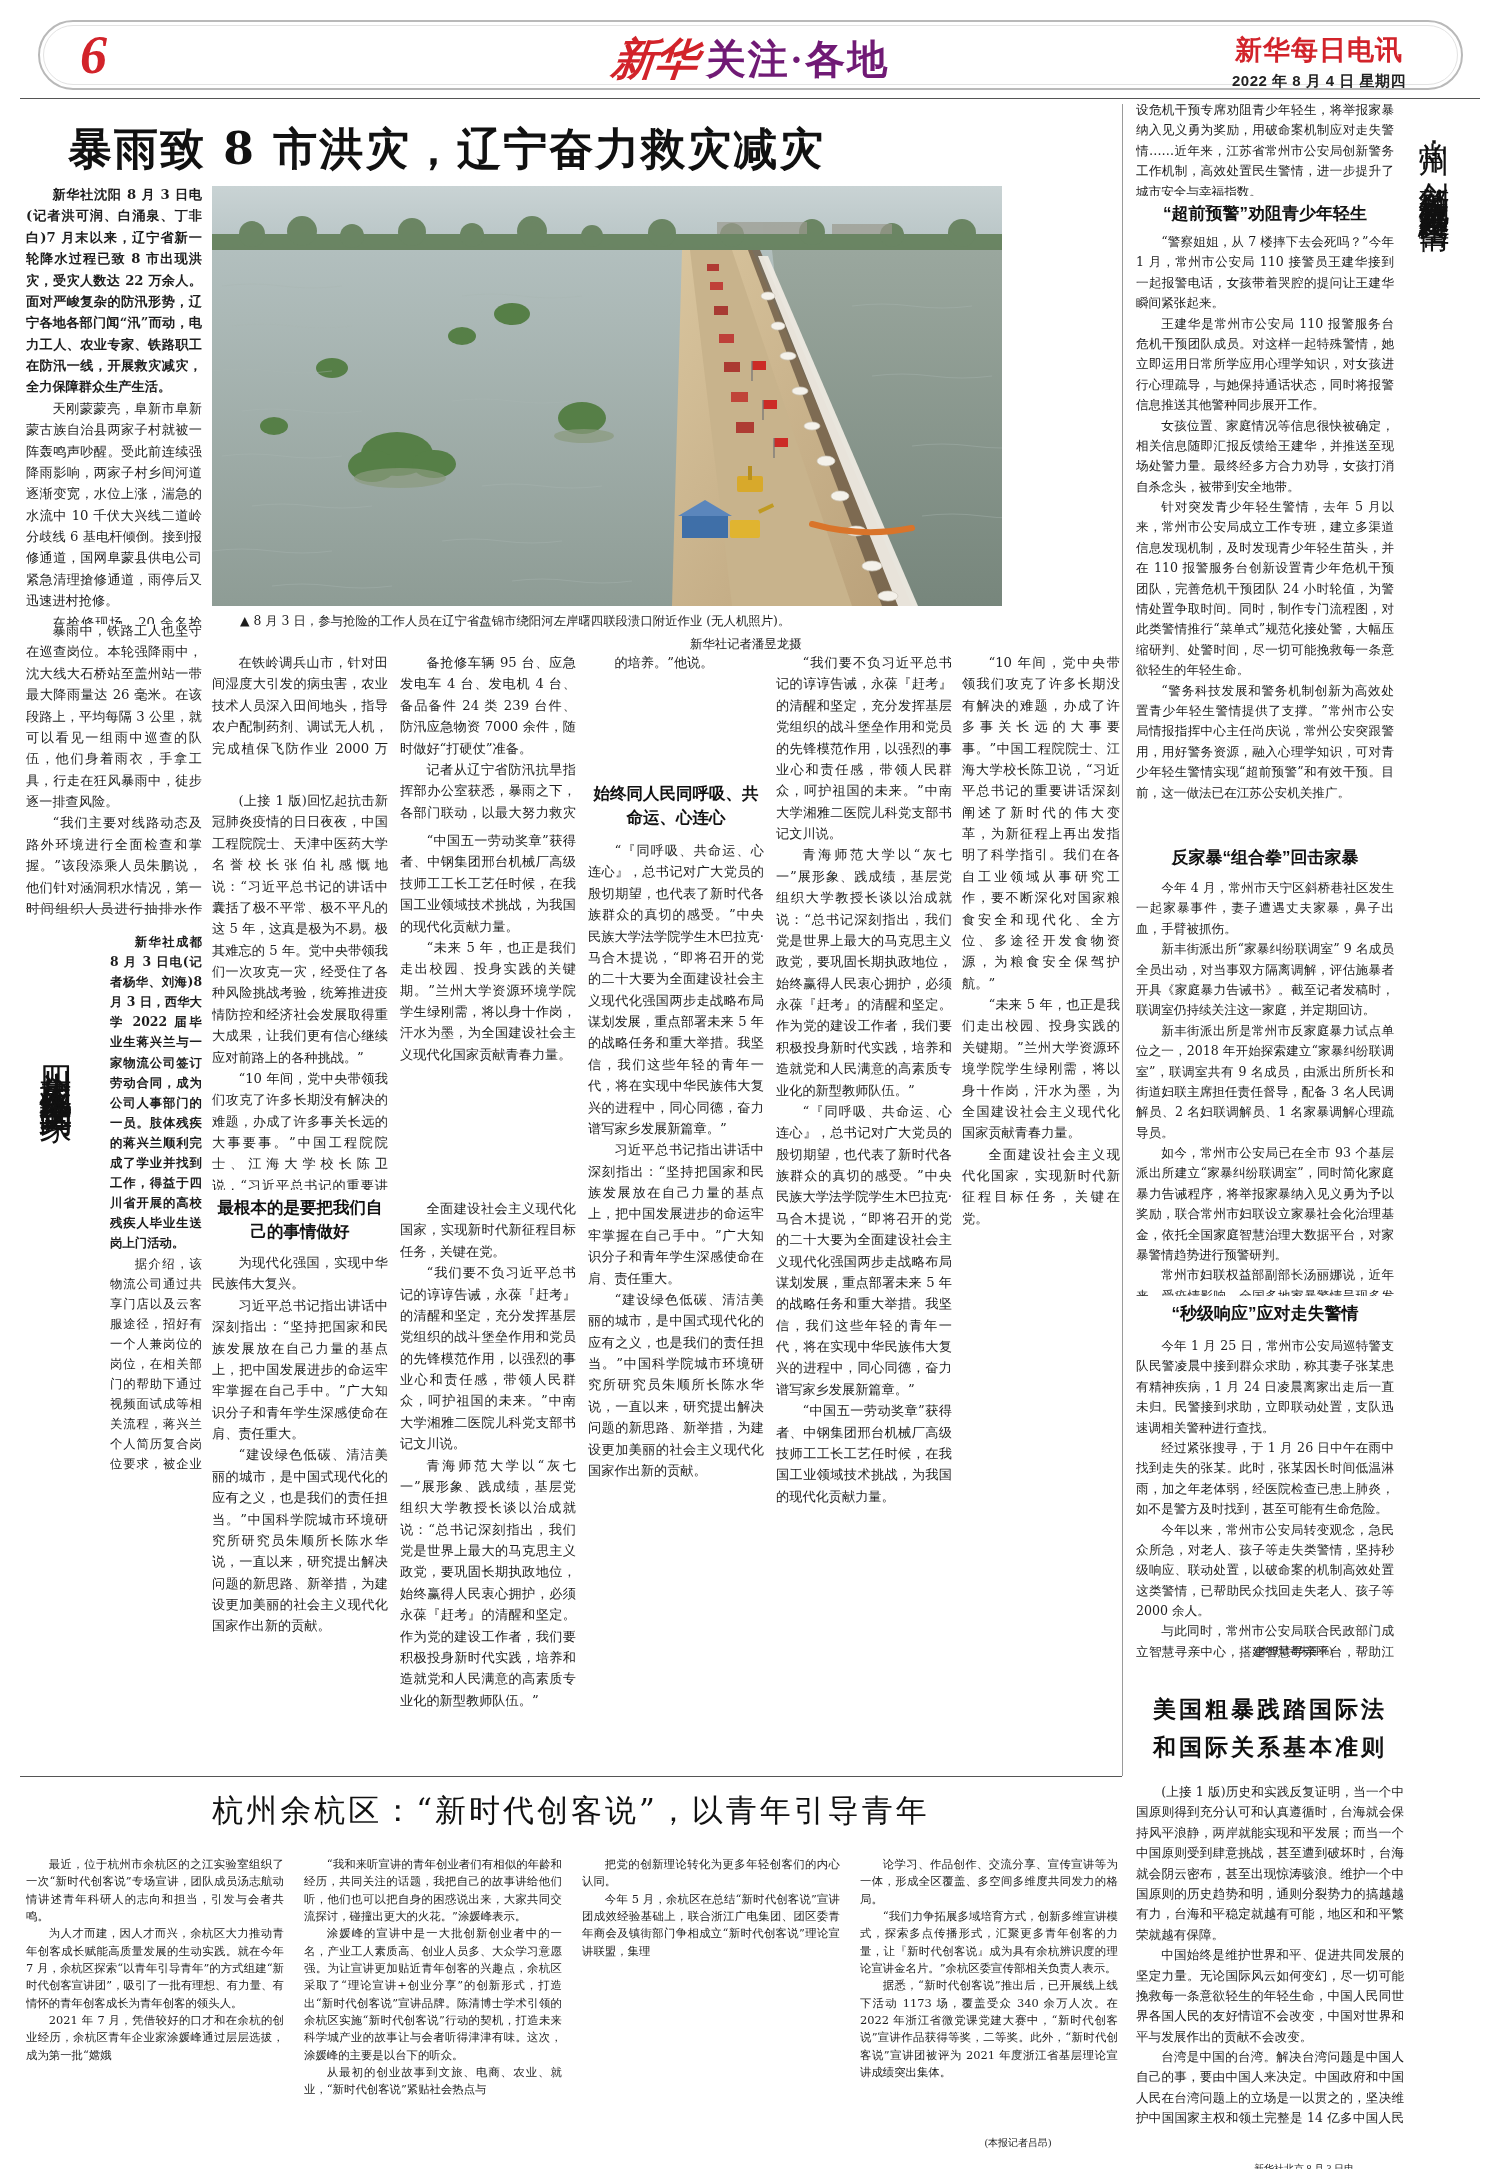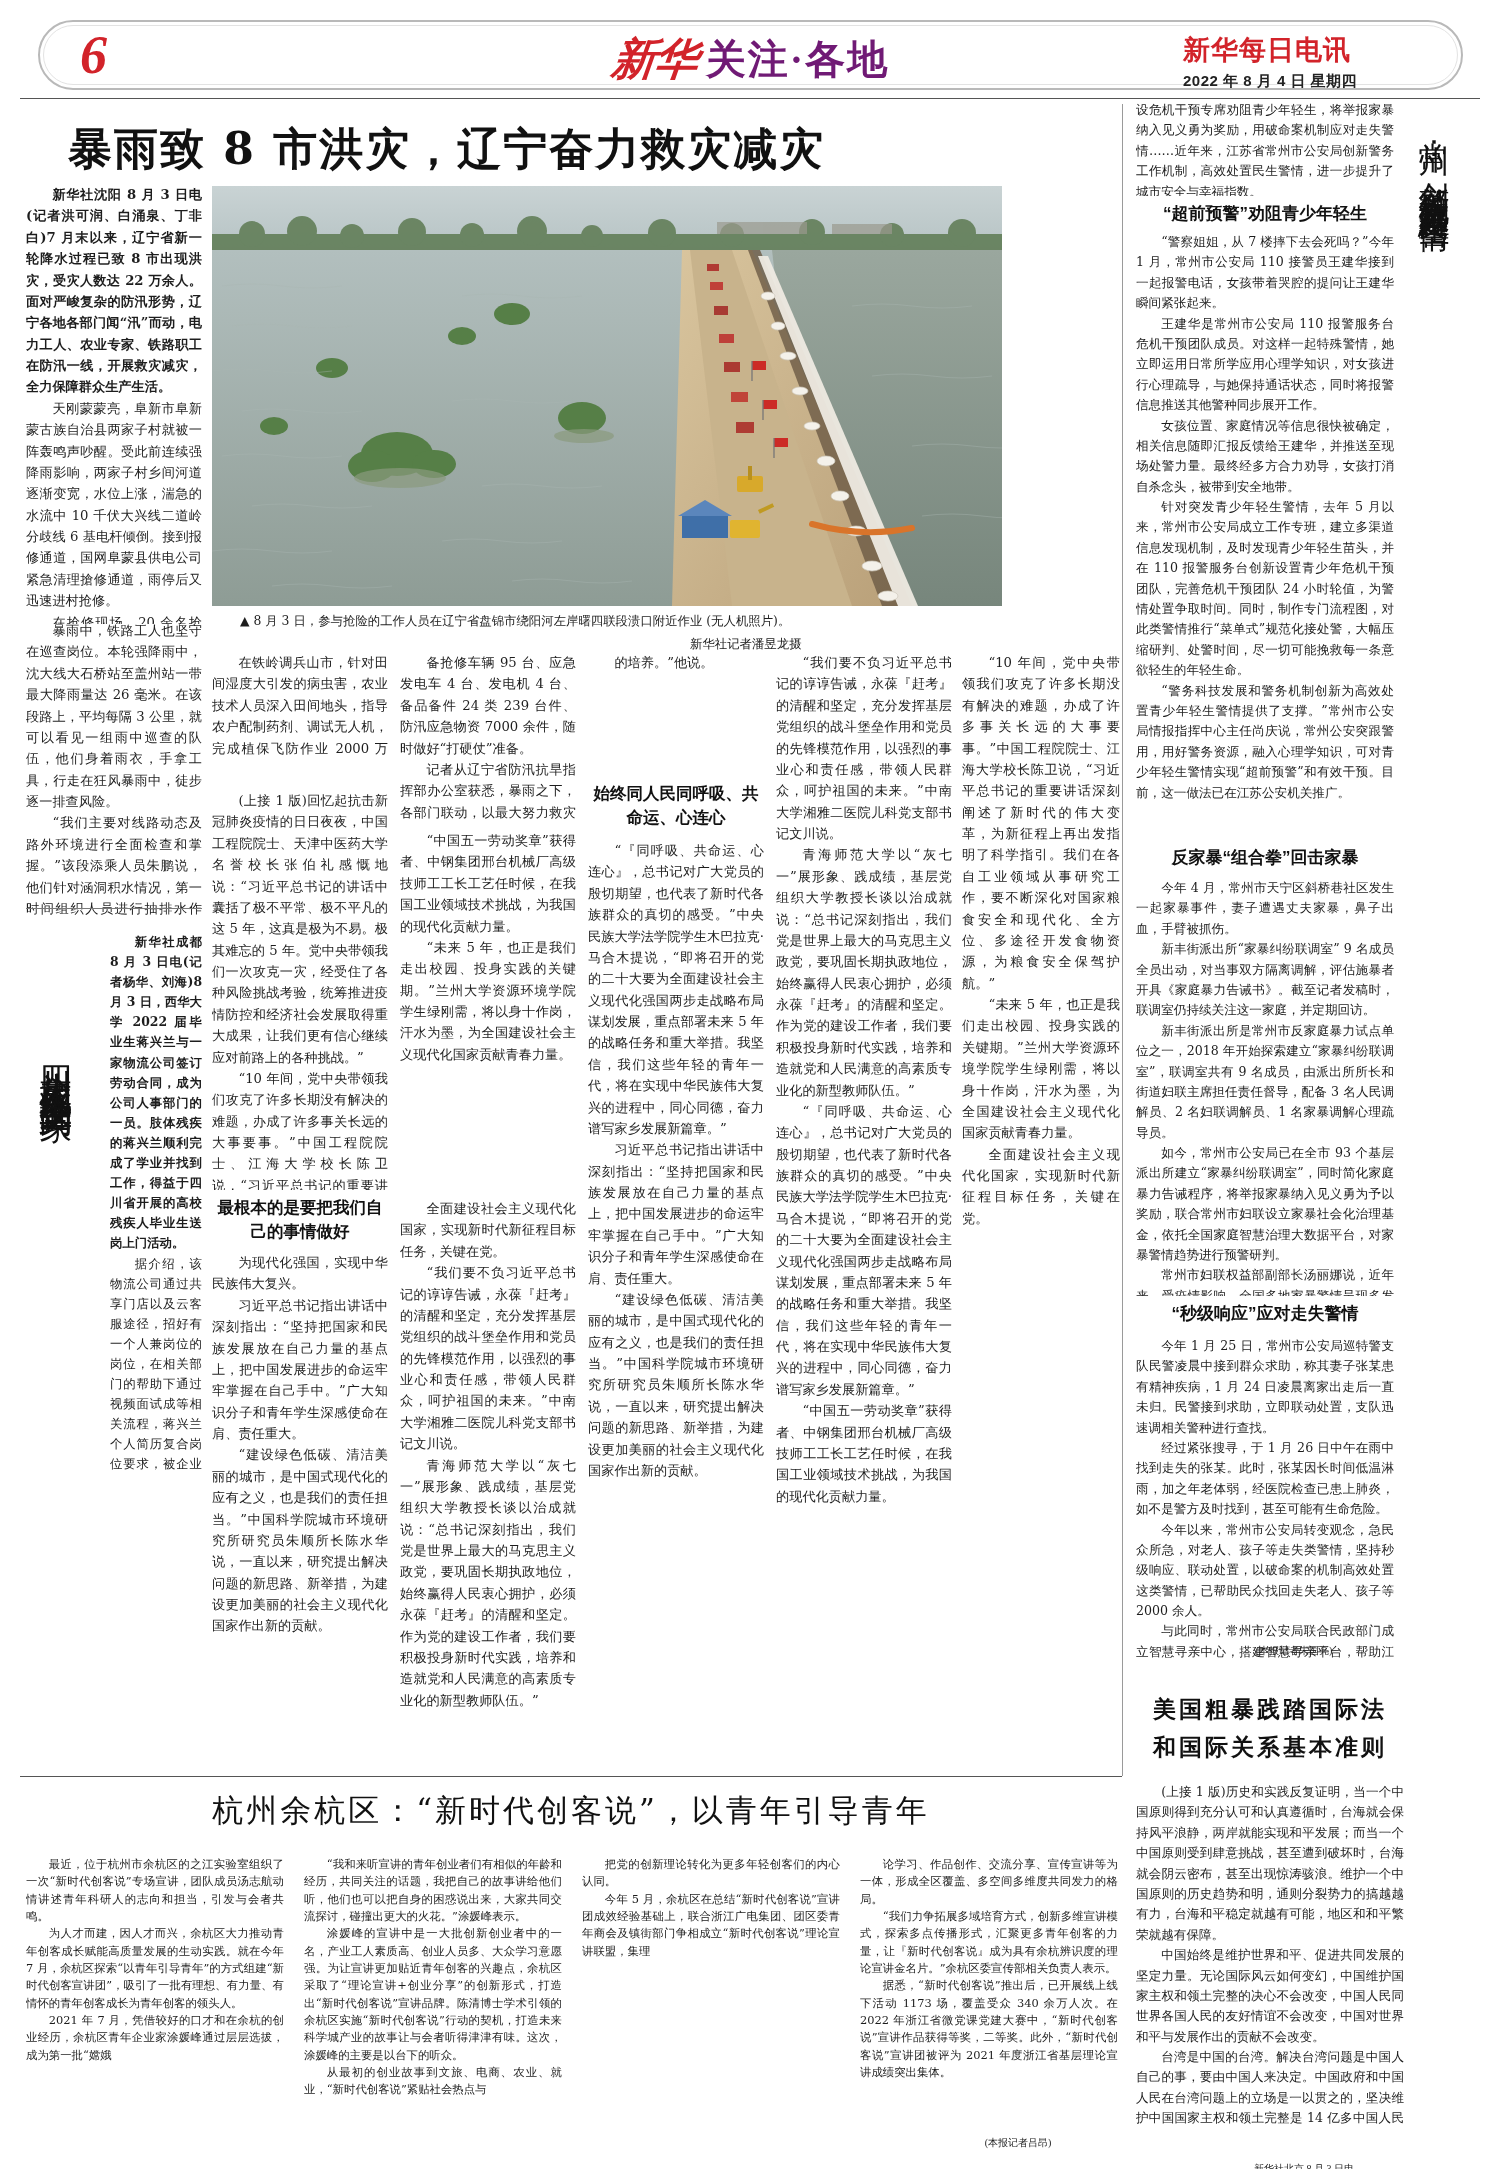"新华每日电讯" #mast-right { right: 60px -> 34px; text-align: left -> center }
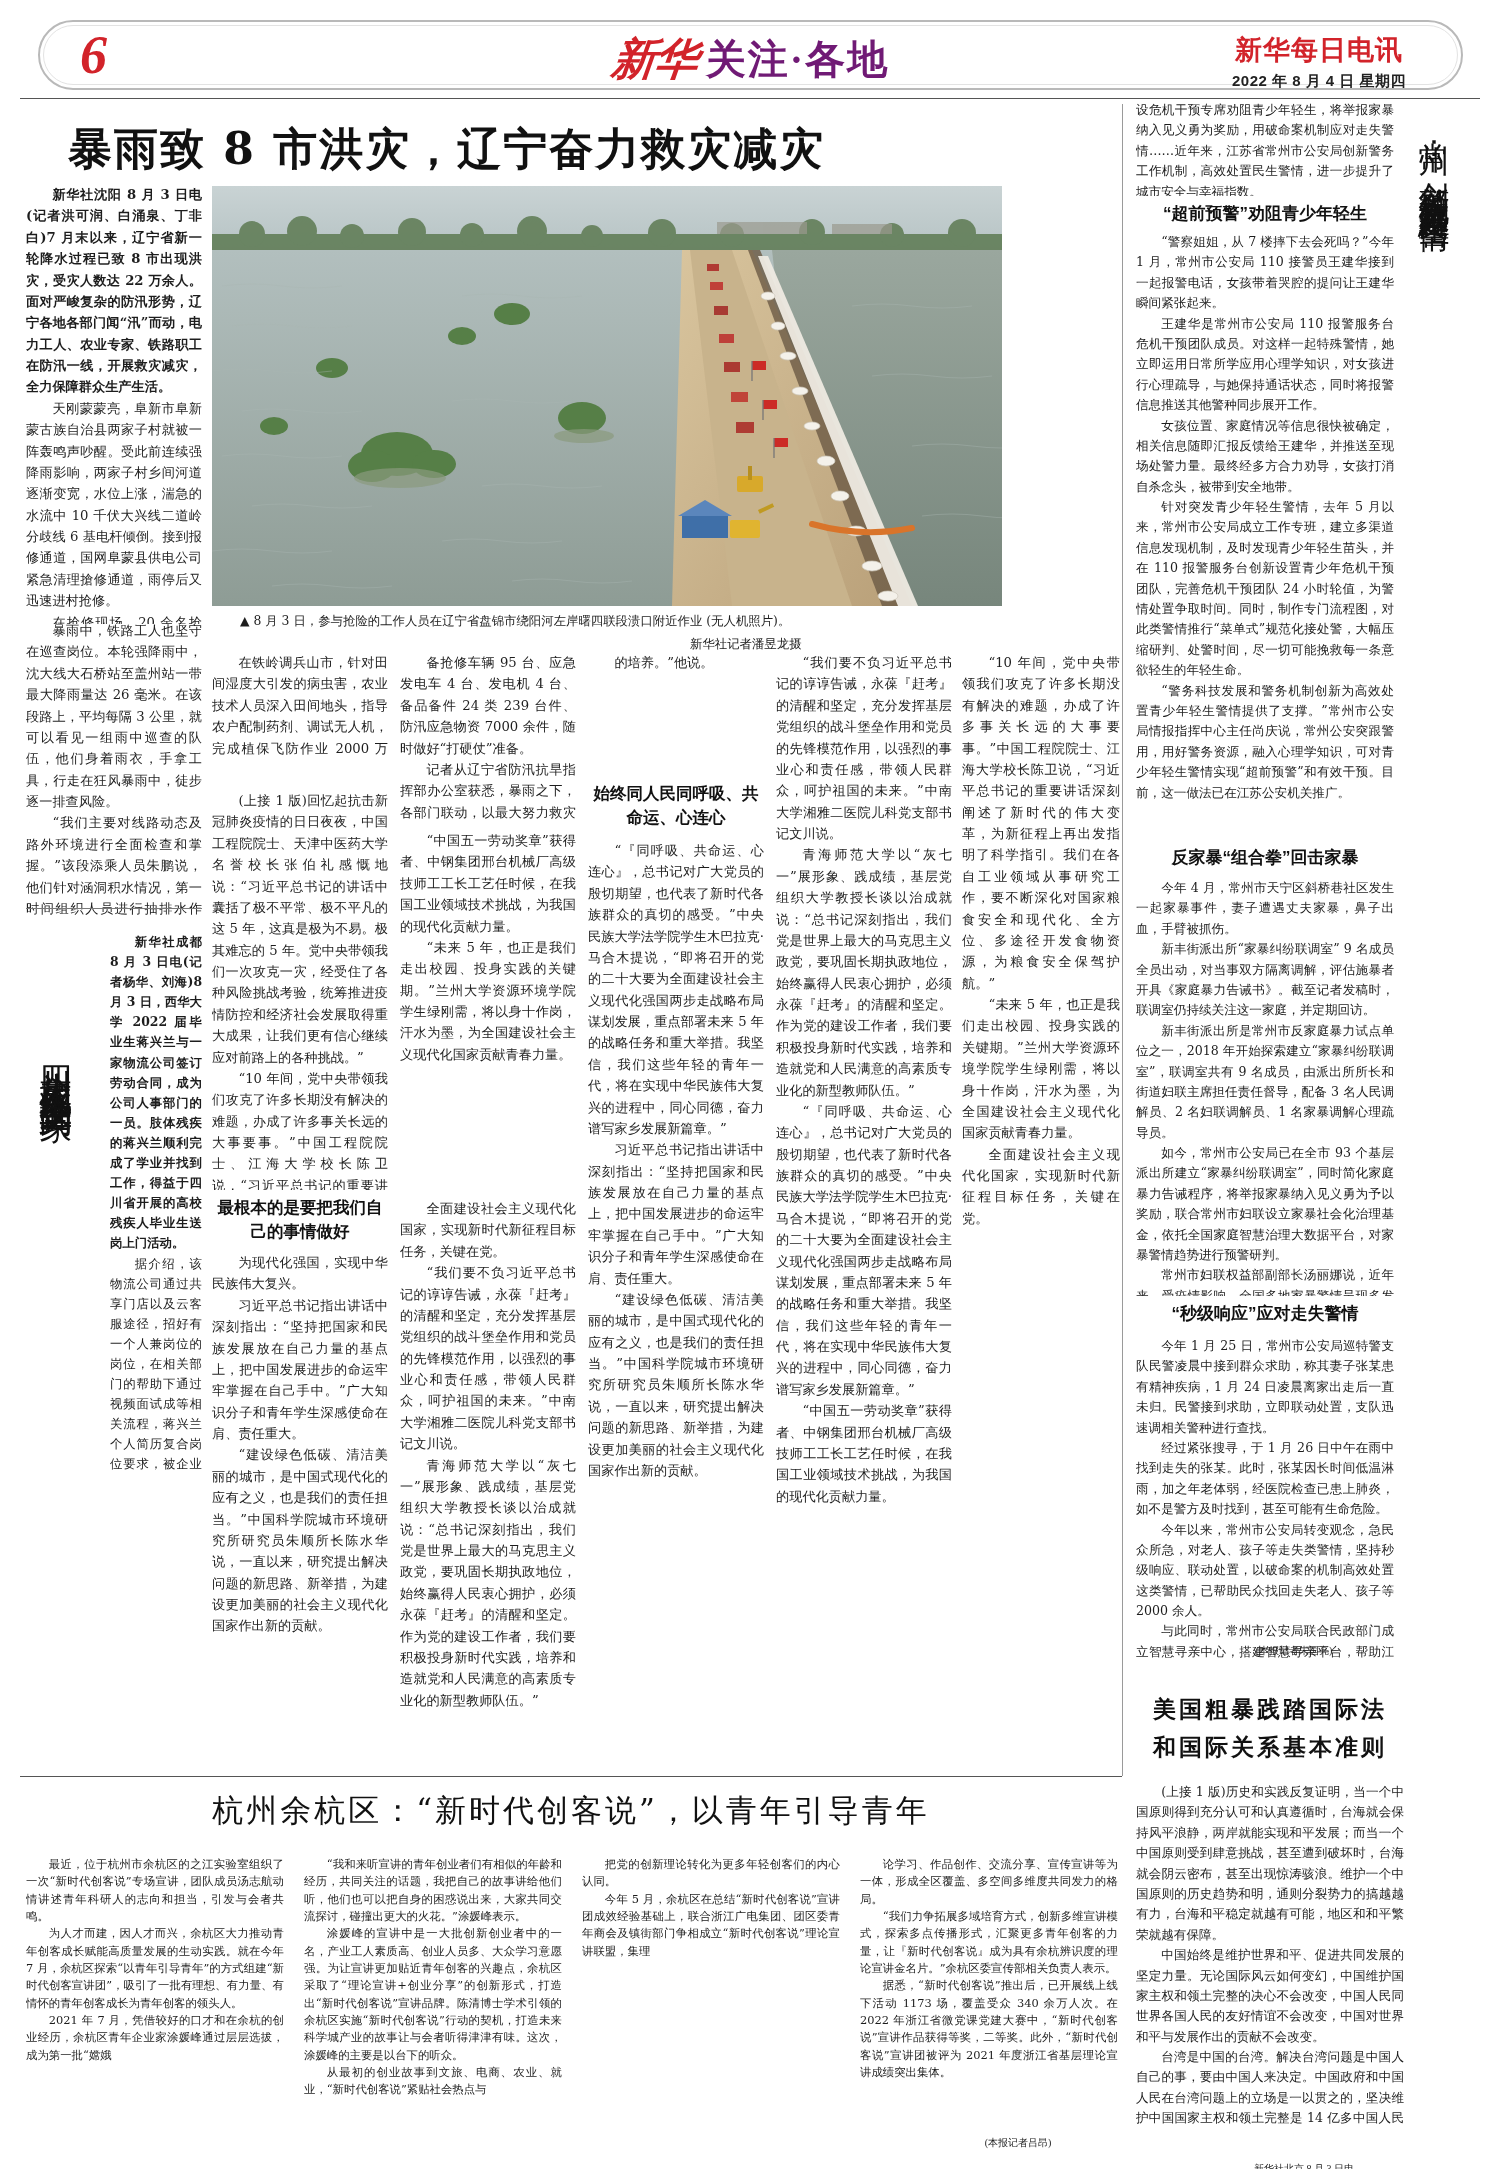"中国始终是维护世界和平、促进共同发展的坚定力量。无论国际风云如何变幻，中国维护国" p { text: 中国维护国家主权和领土完整的决心不会改变 -> 尽一切可能挽救每一条意欲轻生的年轻生命 }
